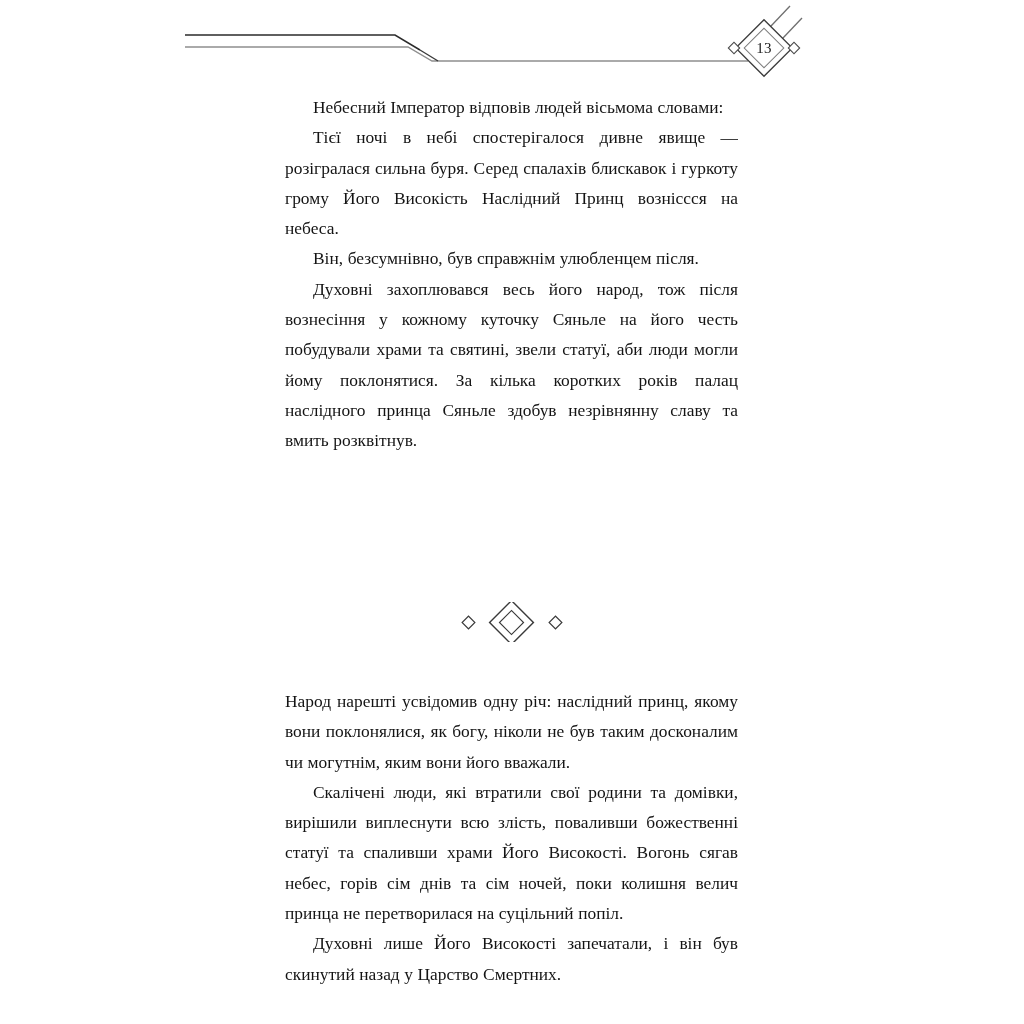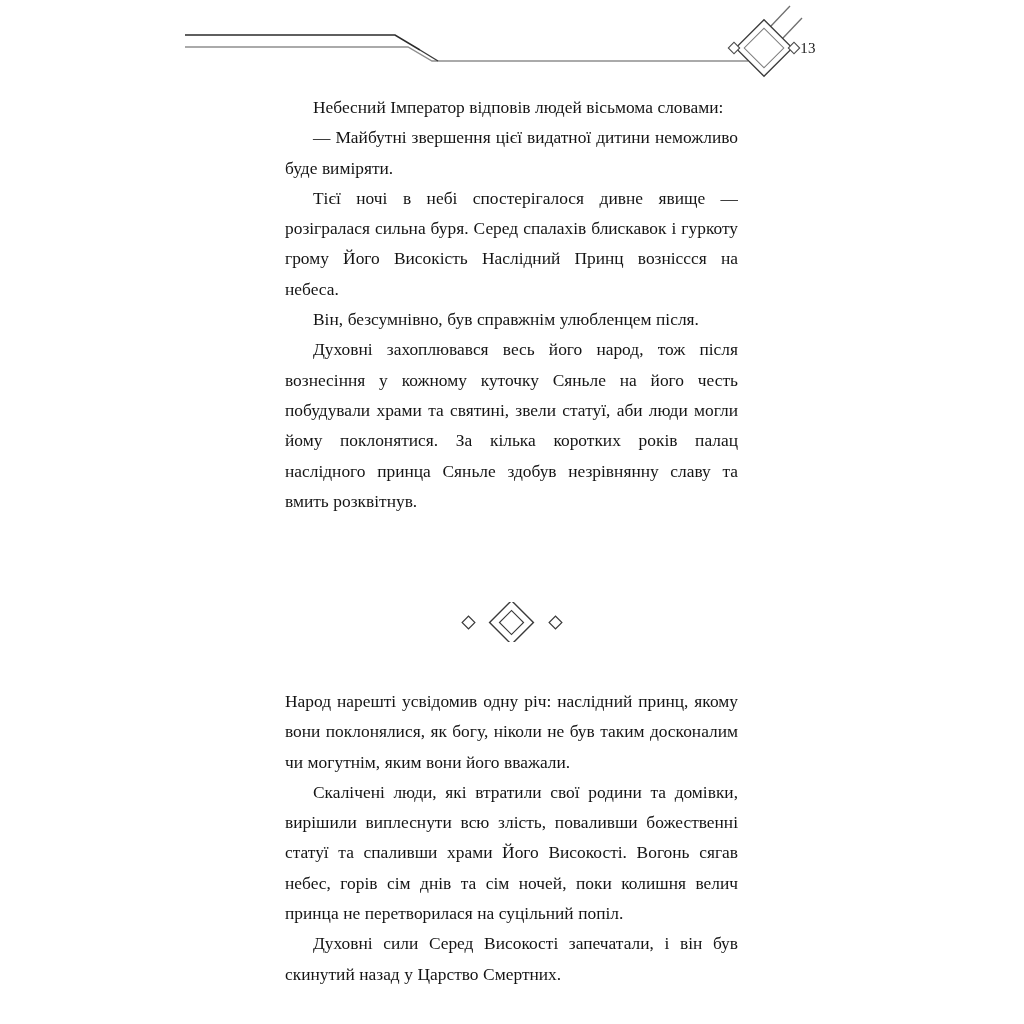"13" .page-number { left: 788px -> 744px }
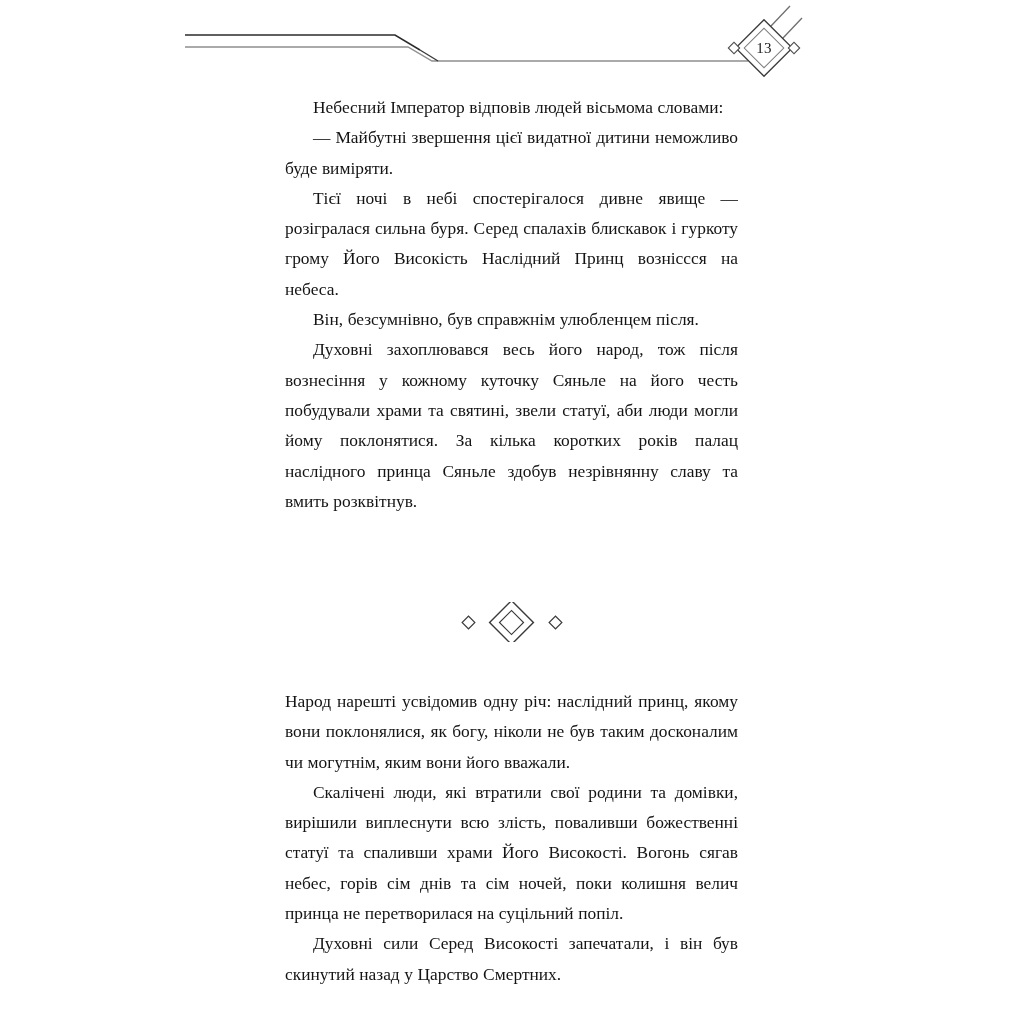"— Майбутні звершення цієї видатної" p.para { html: <p>— Майбутні звершення цієї видатної дитини не­можливо буде виміряти.</p> -> none }
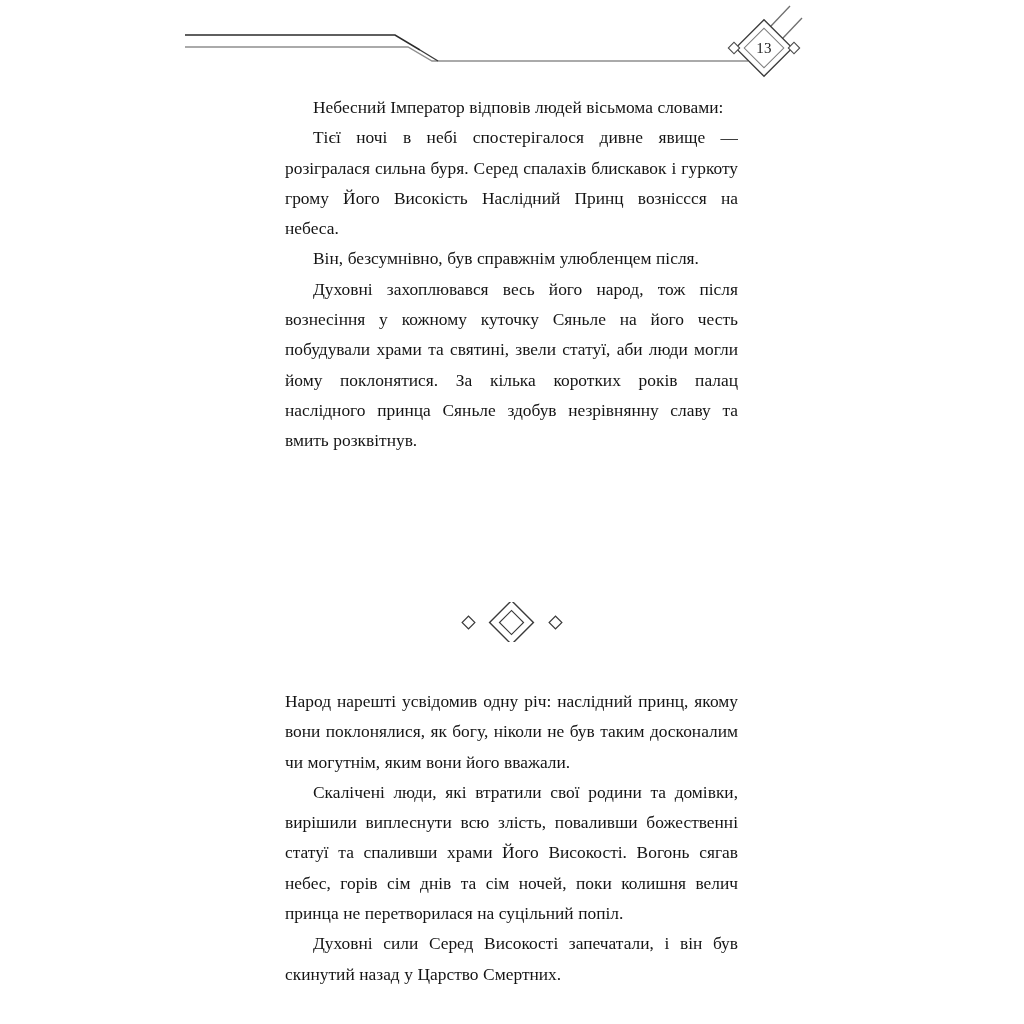"Духовні сили Серед Високості запечатали," p.para { text: сили Серед -> лише Його }
